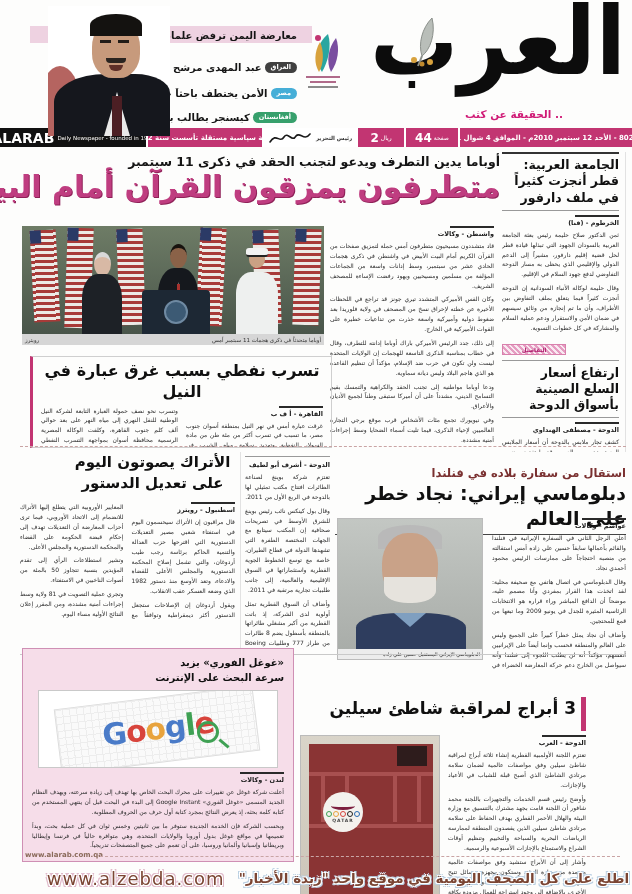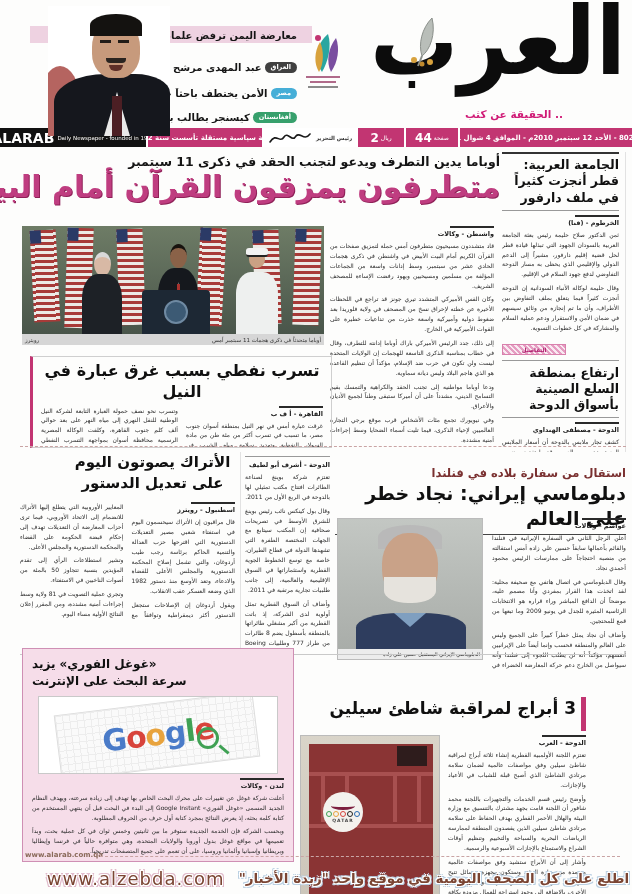"ارتفاع بمنطقة السلع الصينية بأسواق" div.h2 { text: بمنطقة -> أسعار }
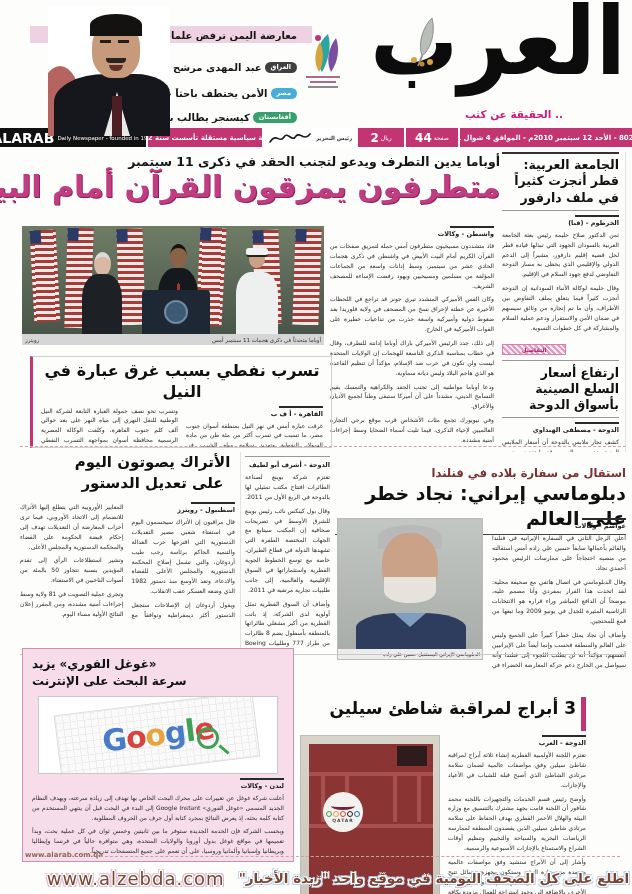"«غوغل الفوري» يزيد" .google-box .h2 { font-size: 12px -> 10px; text-align: left -> right }
